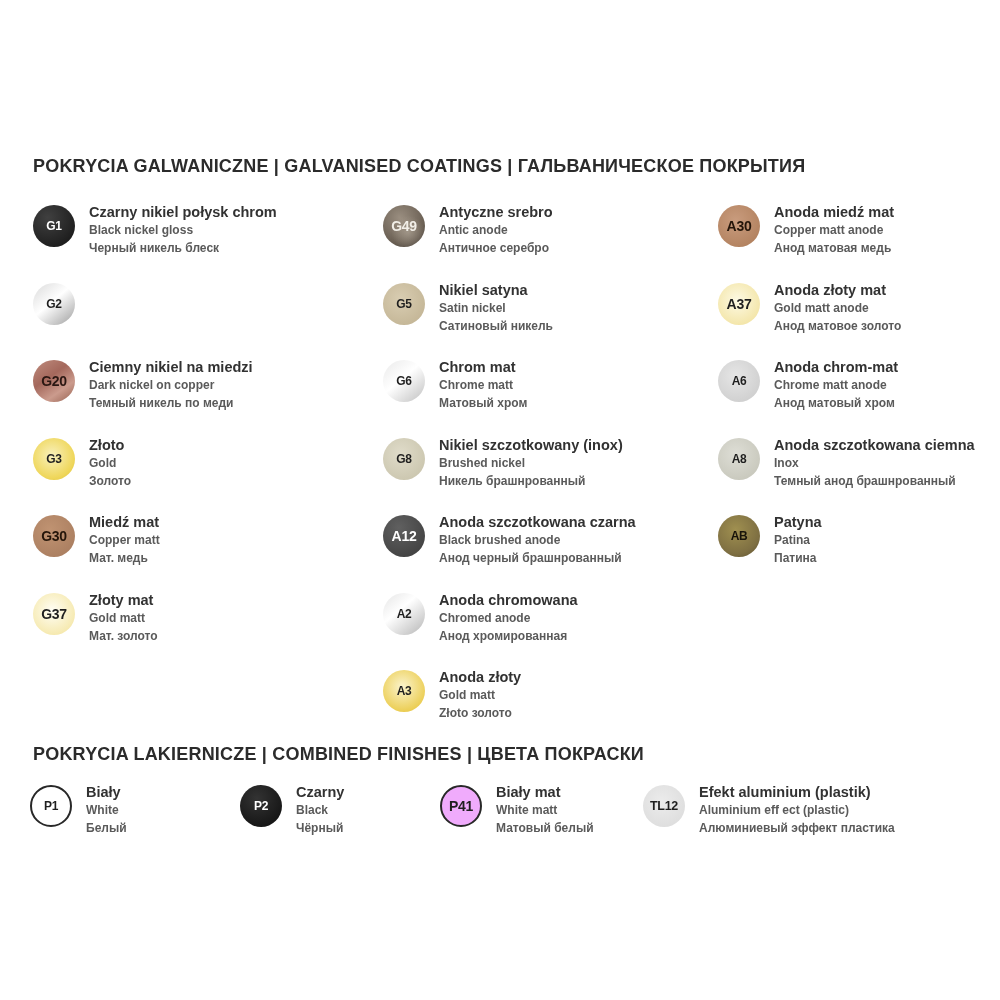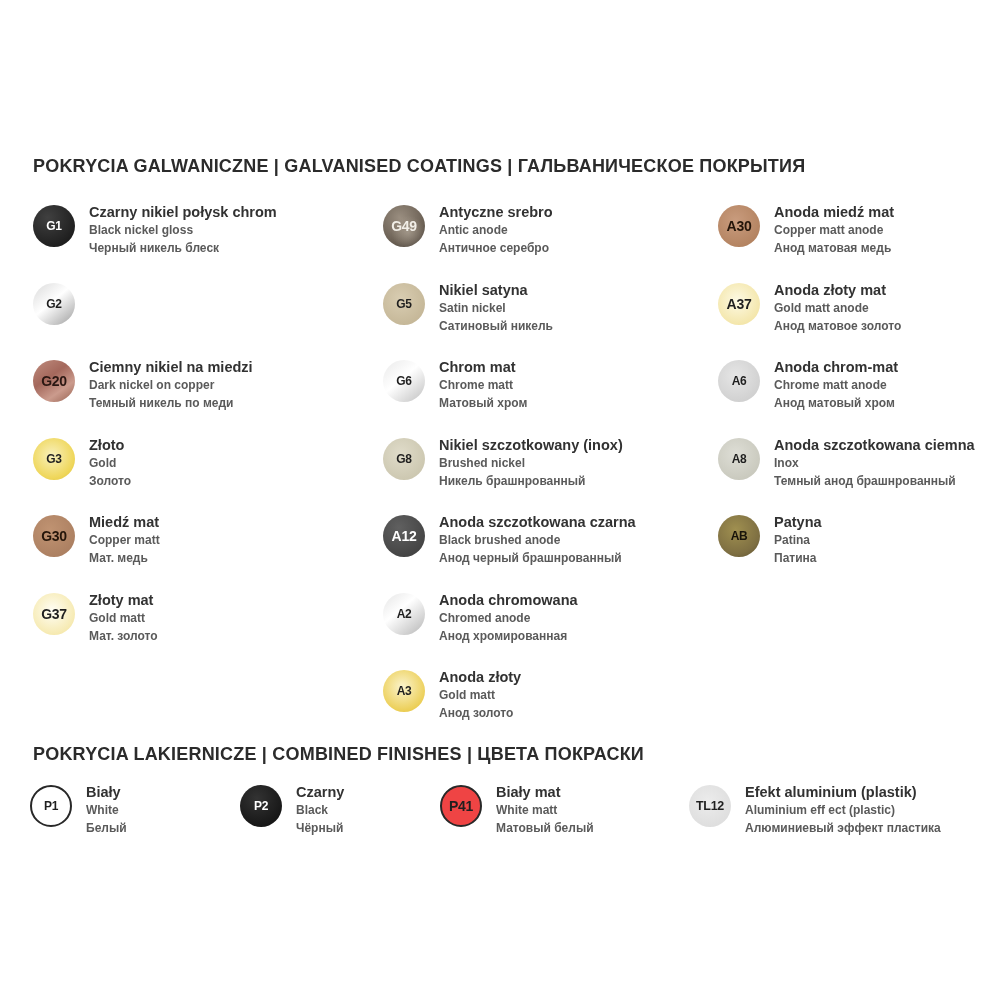"Анод золото" div.l3 { text: Анод -> Złoto }
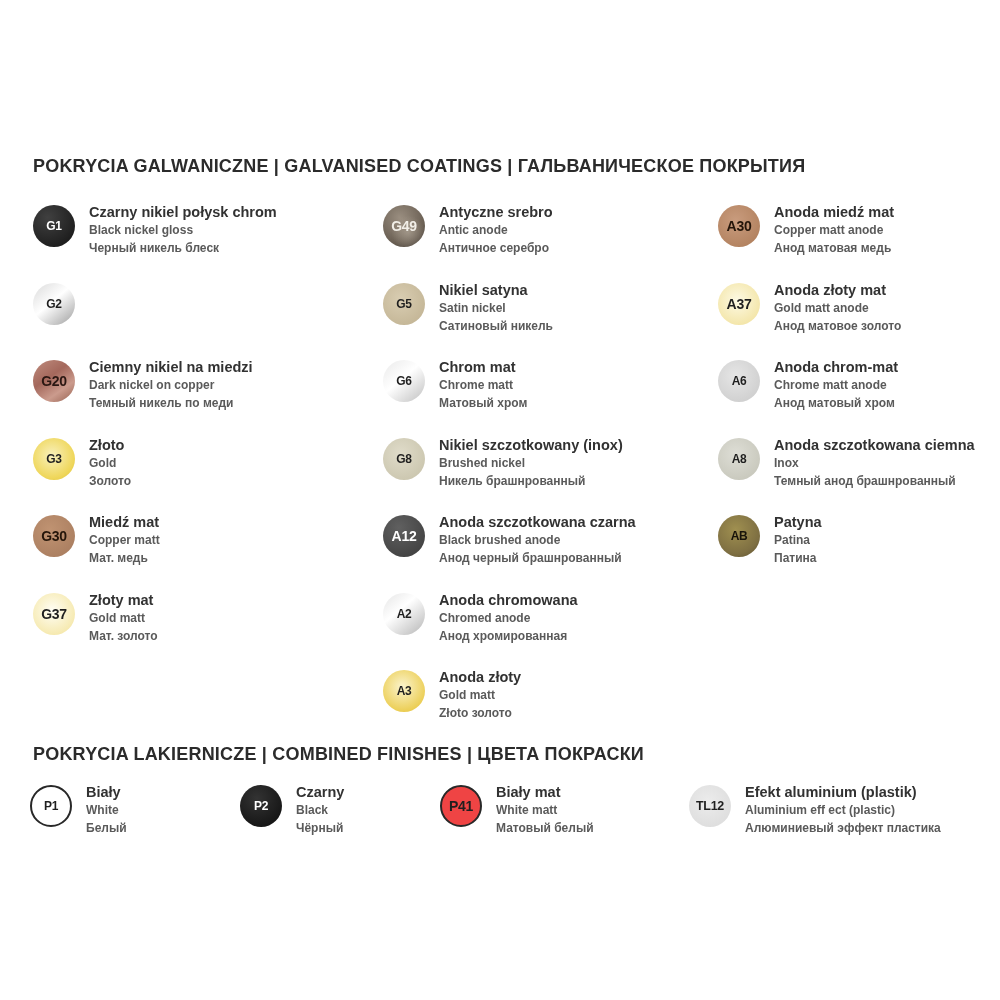"P41" div.swatch { background: #ef4444 -> #f0abfc }
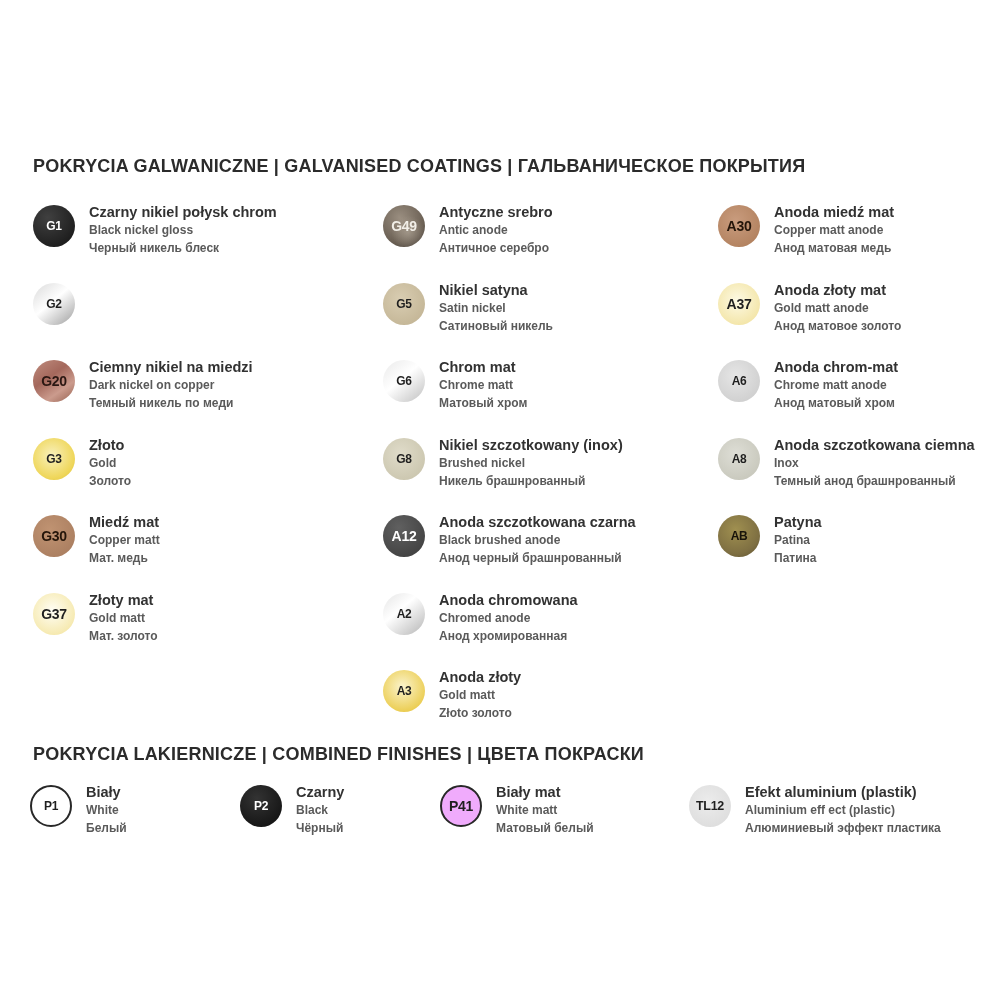"TL12" div.swatch { margin-left: 46px -> none }
